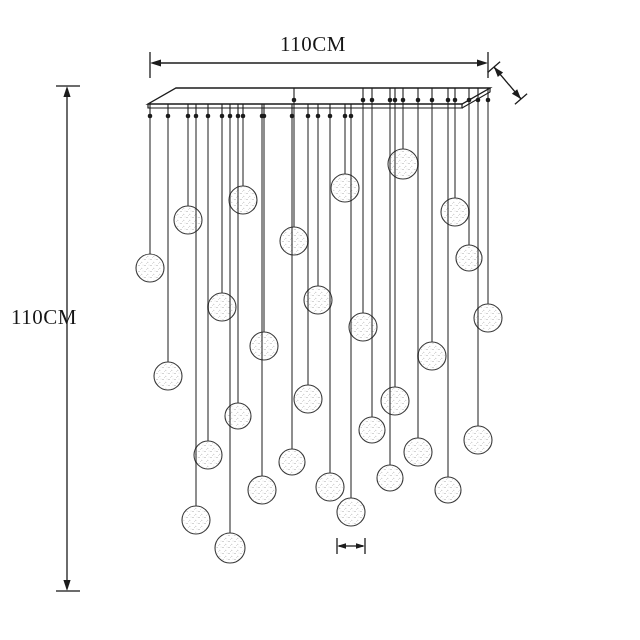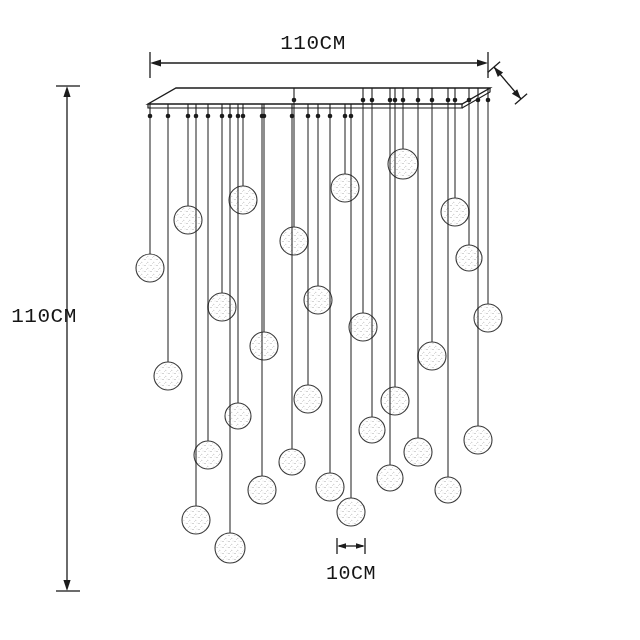"110CM" #canvas { font-family: Liberation Mono, monospace -> Liberation Serif, serif }
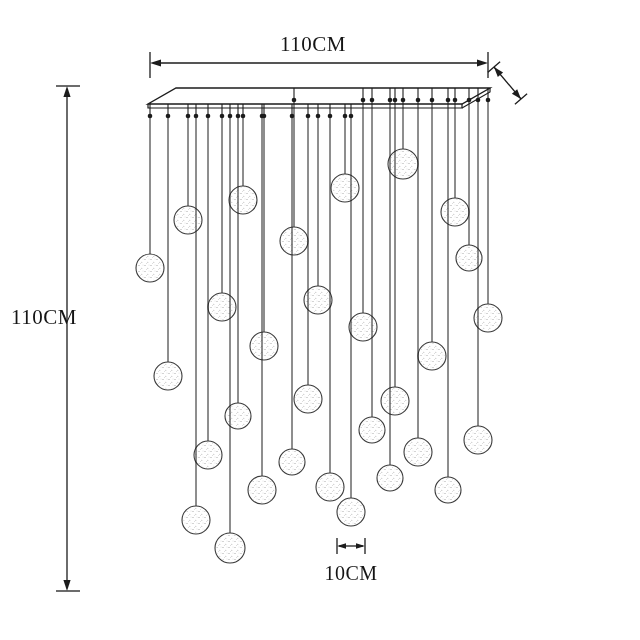"10CM" div.dim-label { html: <div>10CM</div> -> none }
